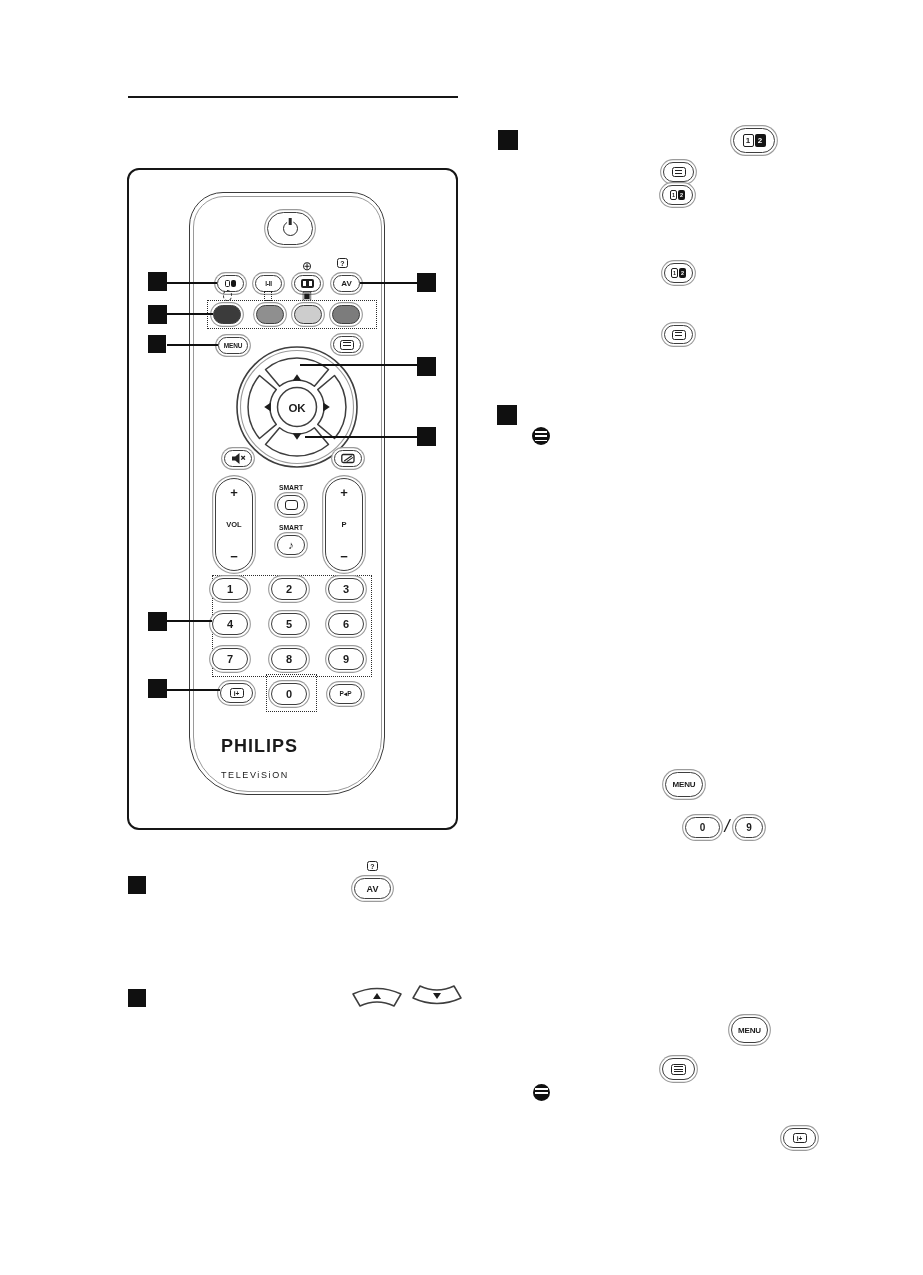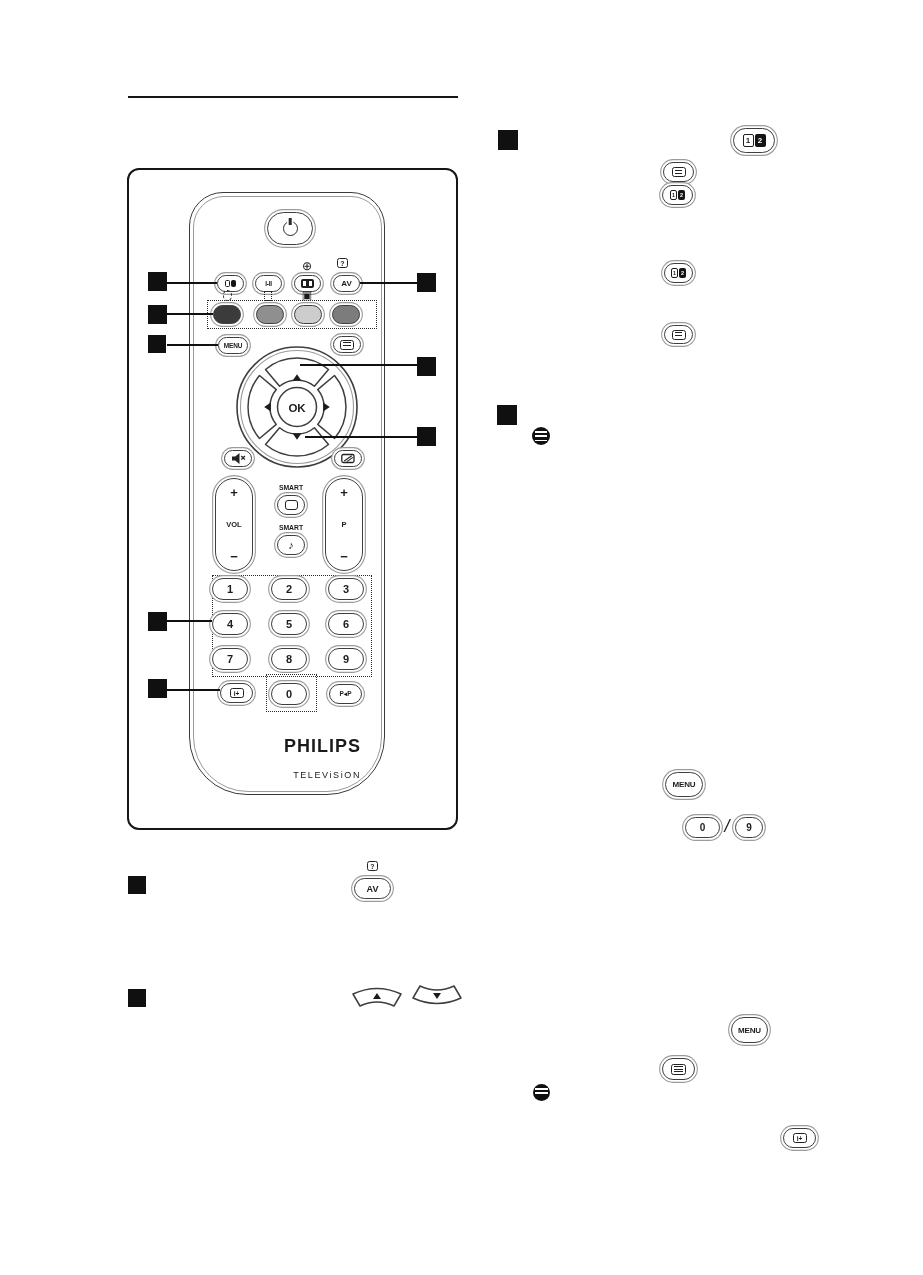"PHILIPS" .brand { text-align: right -> left }
